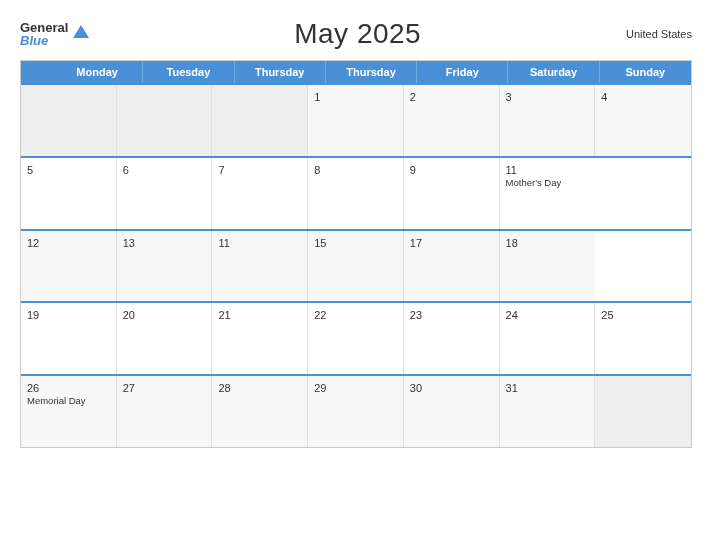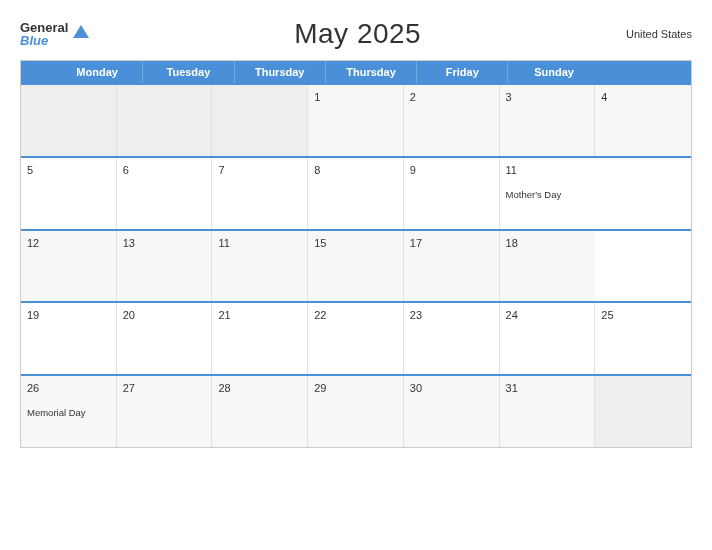"Saturday" div.cal-header-cell { html: none -> <div>Saturday</div> }
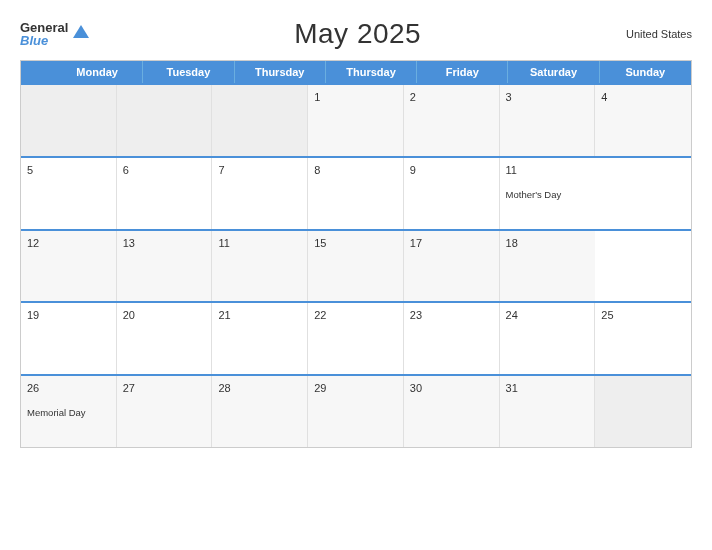"Mother's Day" .event-label { margin-top: 12px -> 0 }
